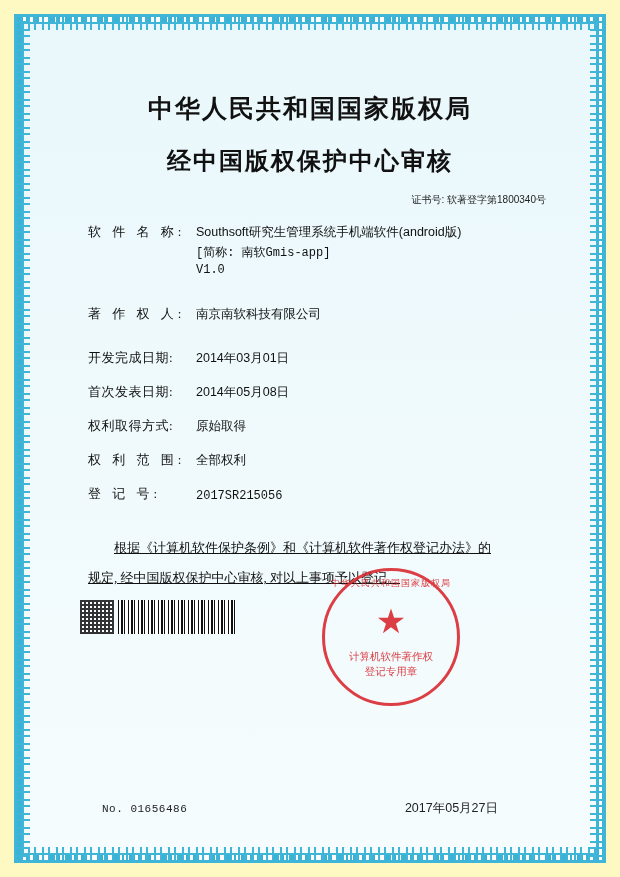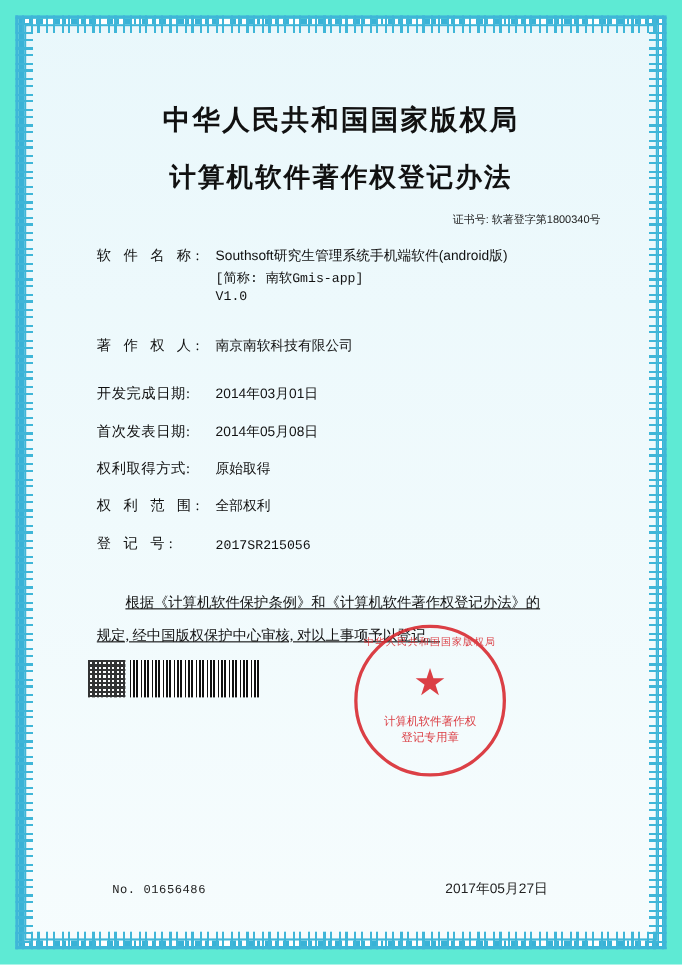"中华人民共和国国家版权局" .certificate { background: #5eead4 -> #fef9c3 }
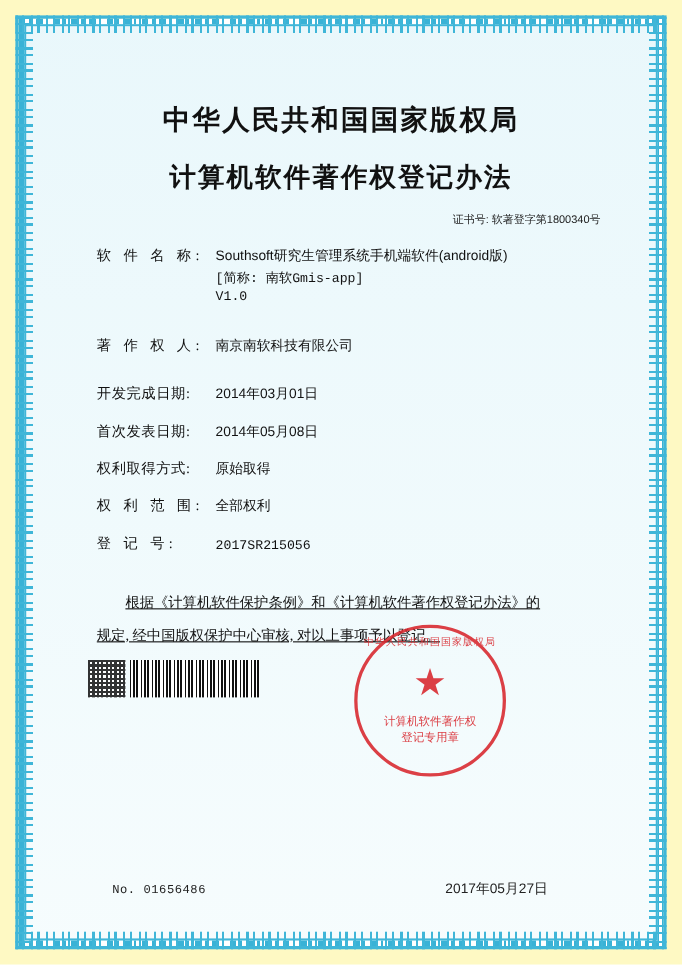"计算机软件著作权登记办法" div.title-sub { text: 计算机软件著作权登记办法 -> 经中国版权保护中心审核 }
